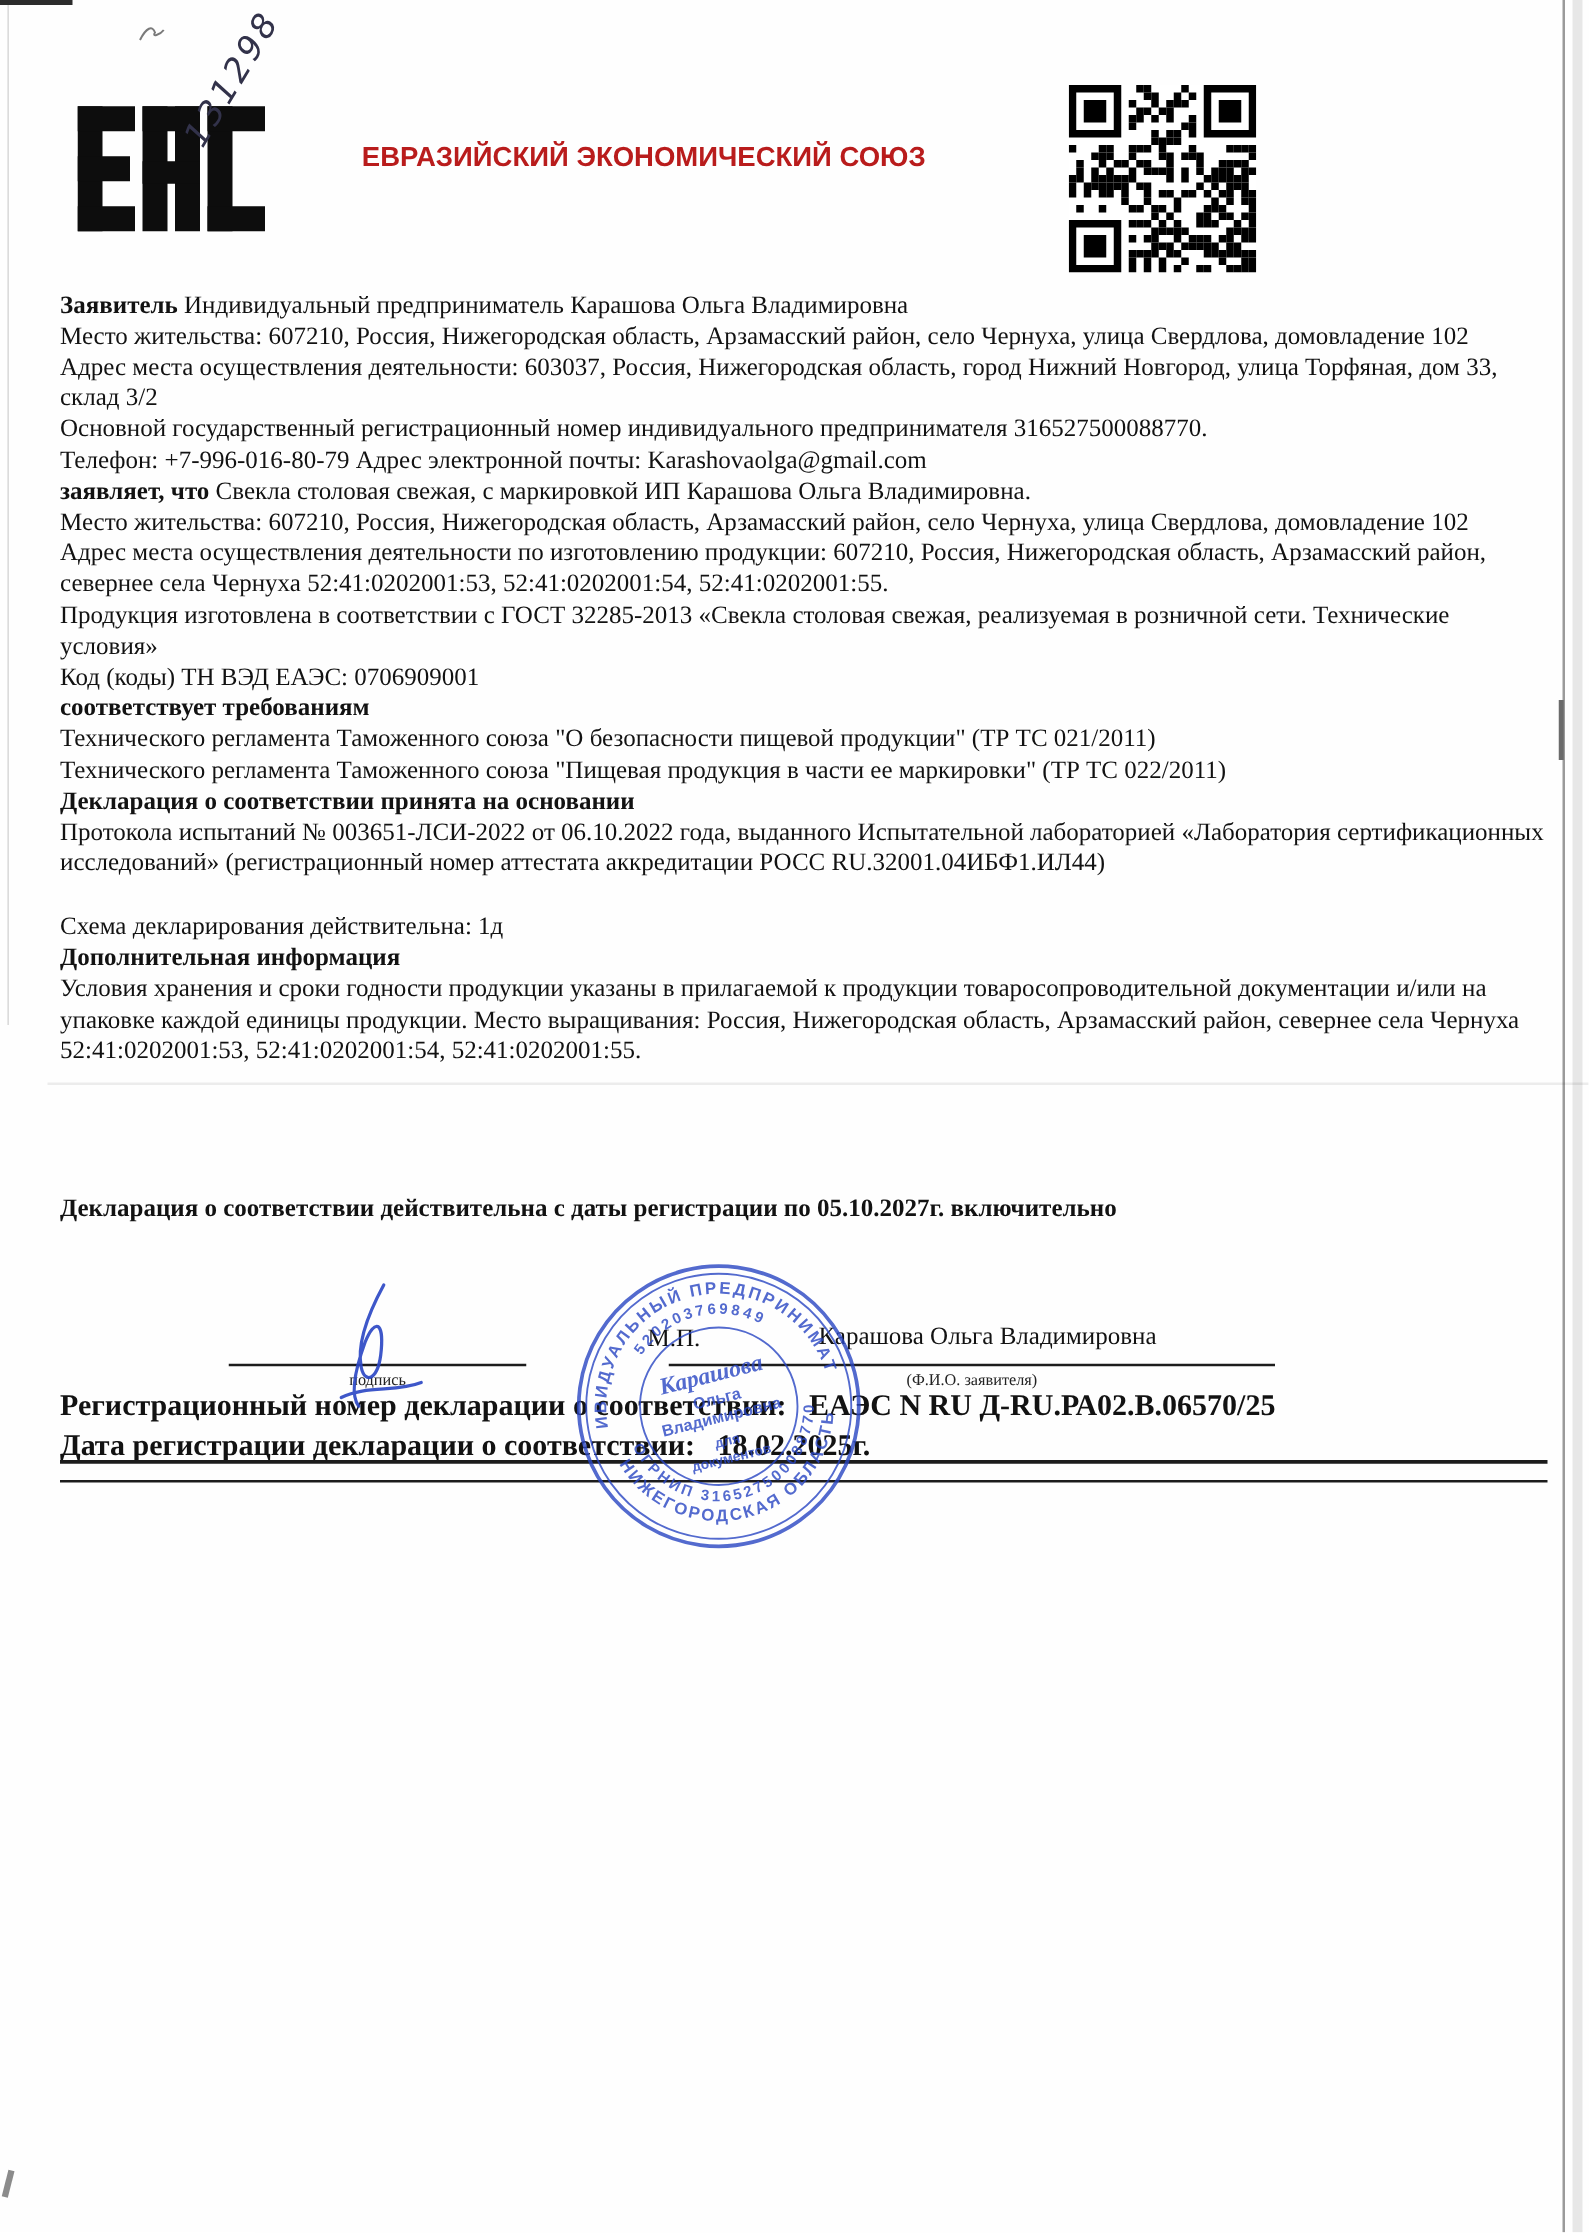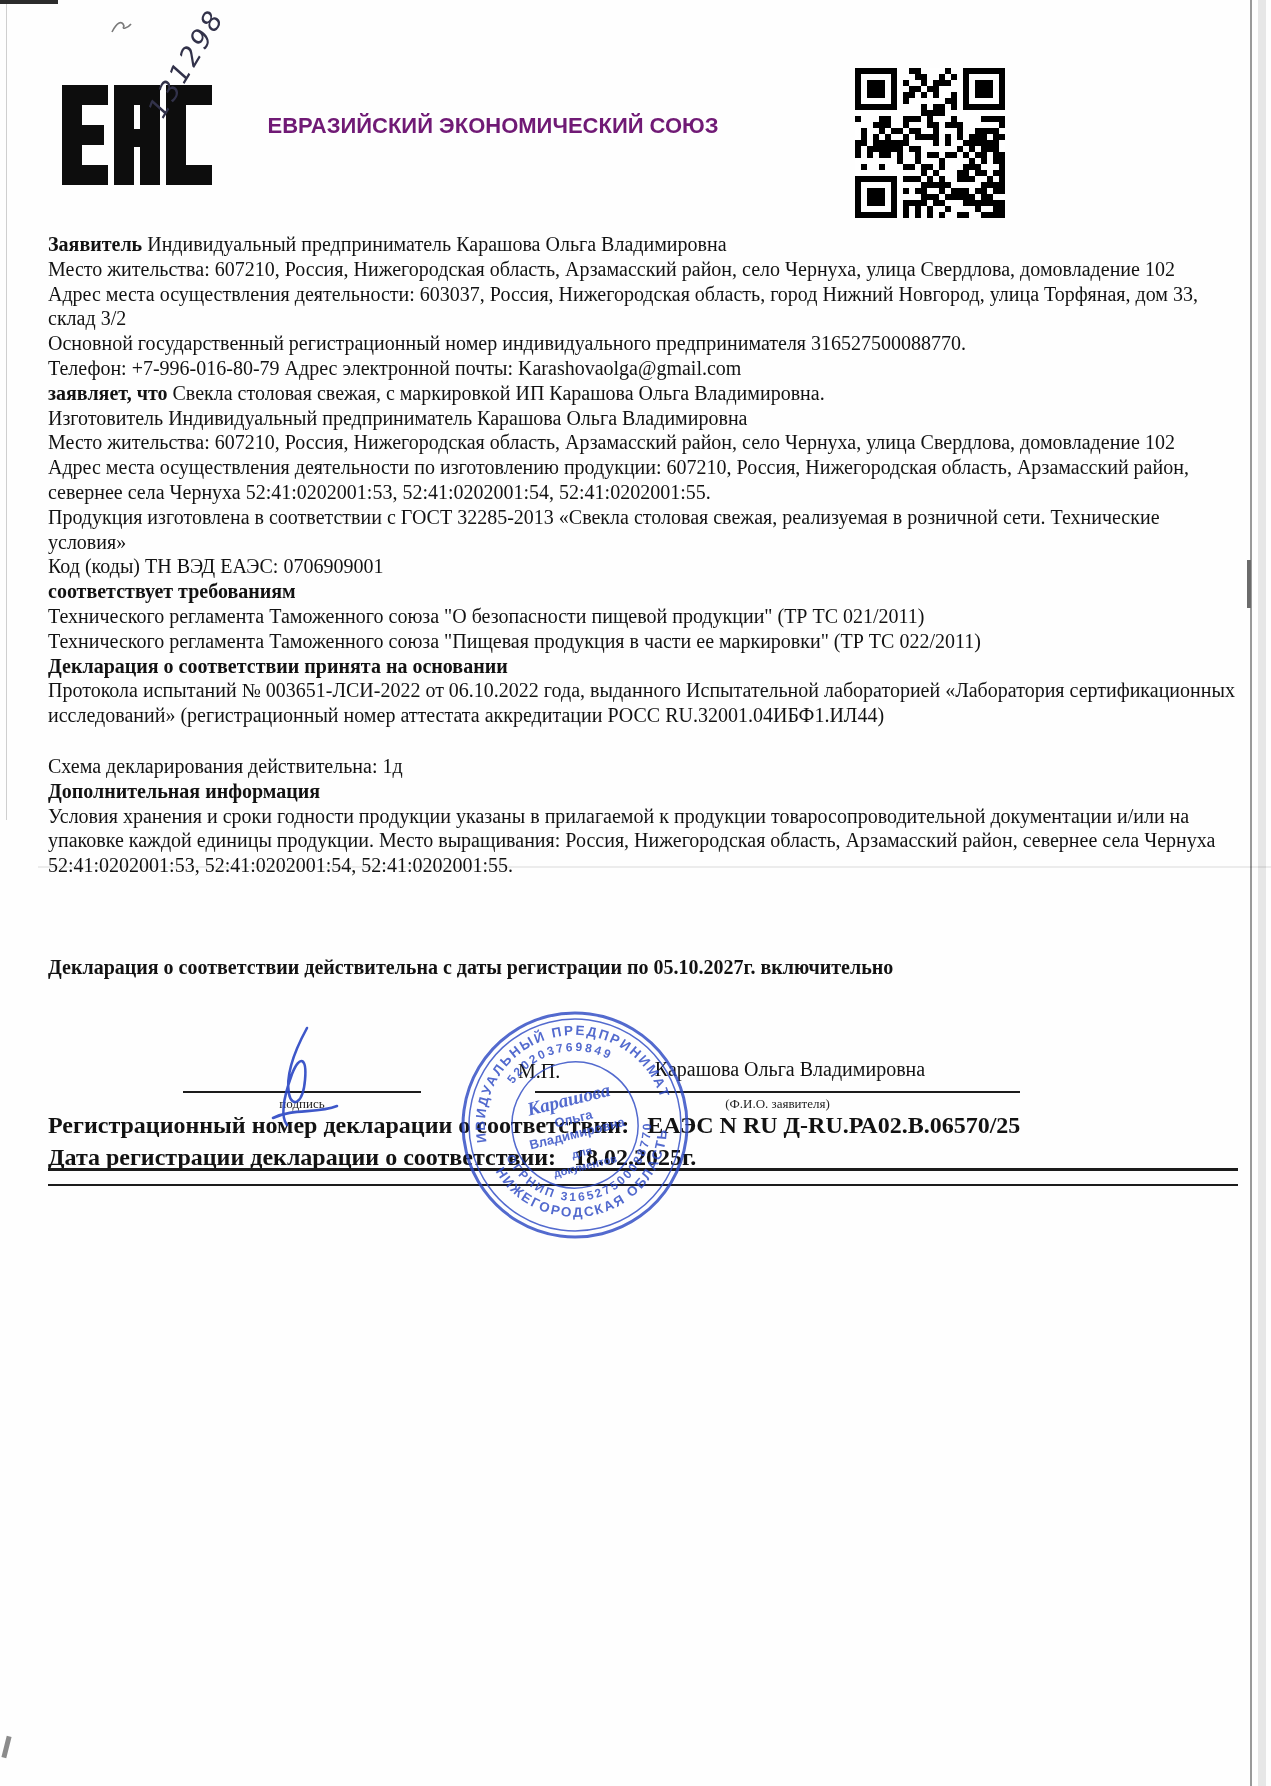"ЕВРАЗИЙСКИЙ ЭКОНОМИЧЕСКИЙ СОЮЗ" .title-block { color: #701a75 -> #b91c1c; left: 228px -> 250px }
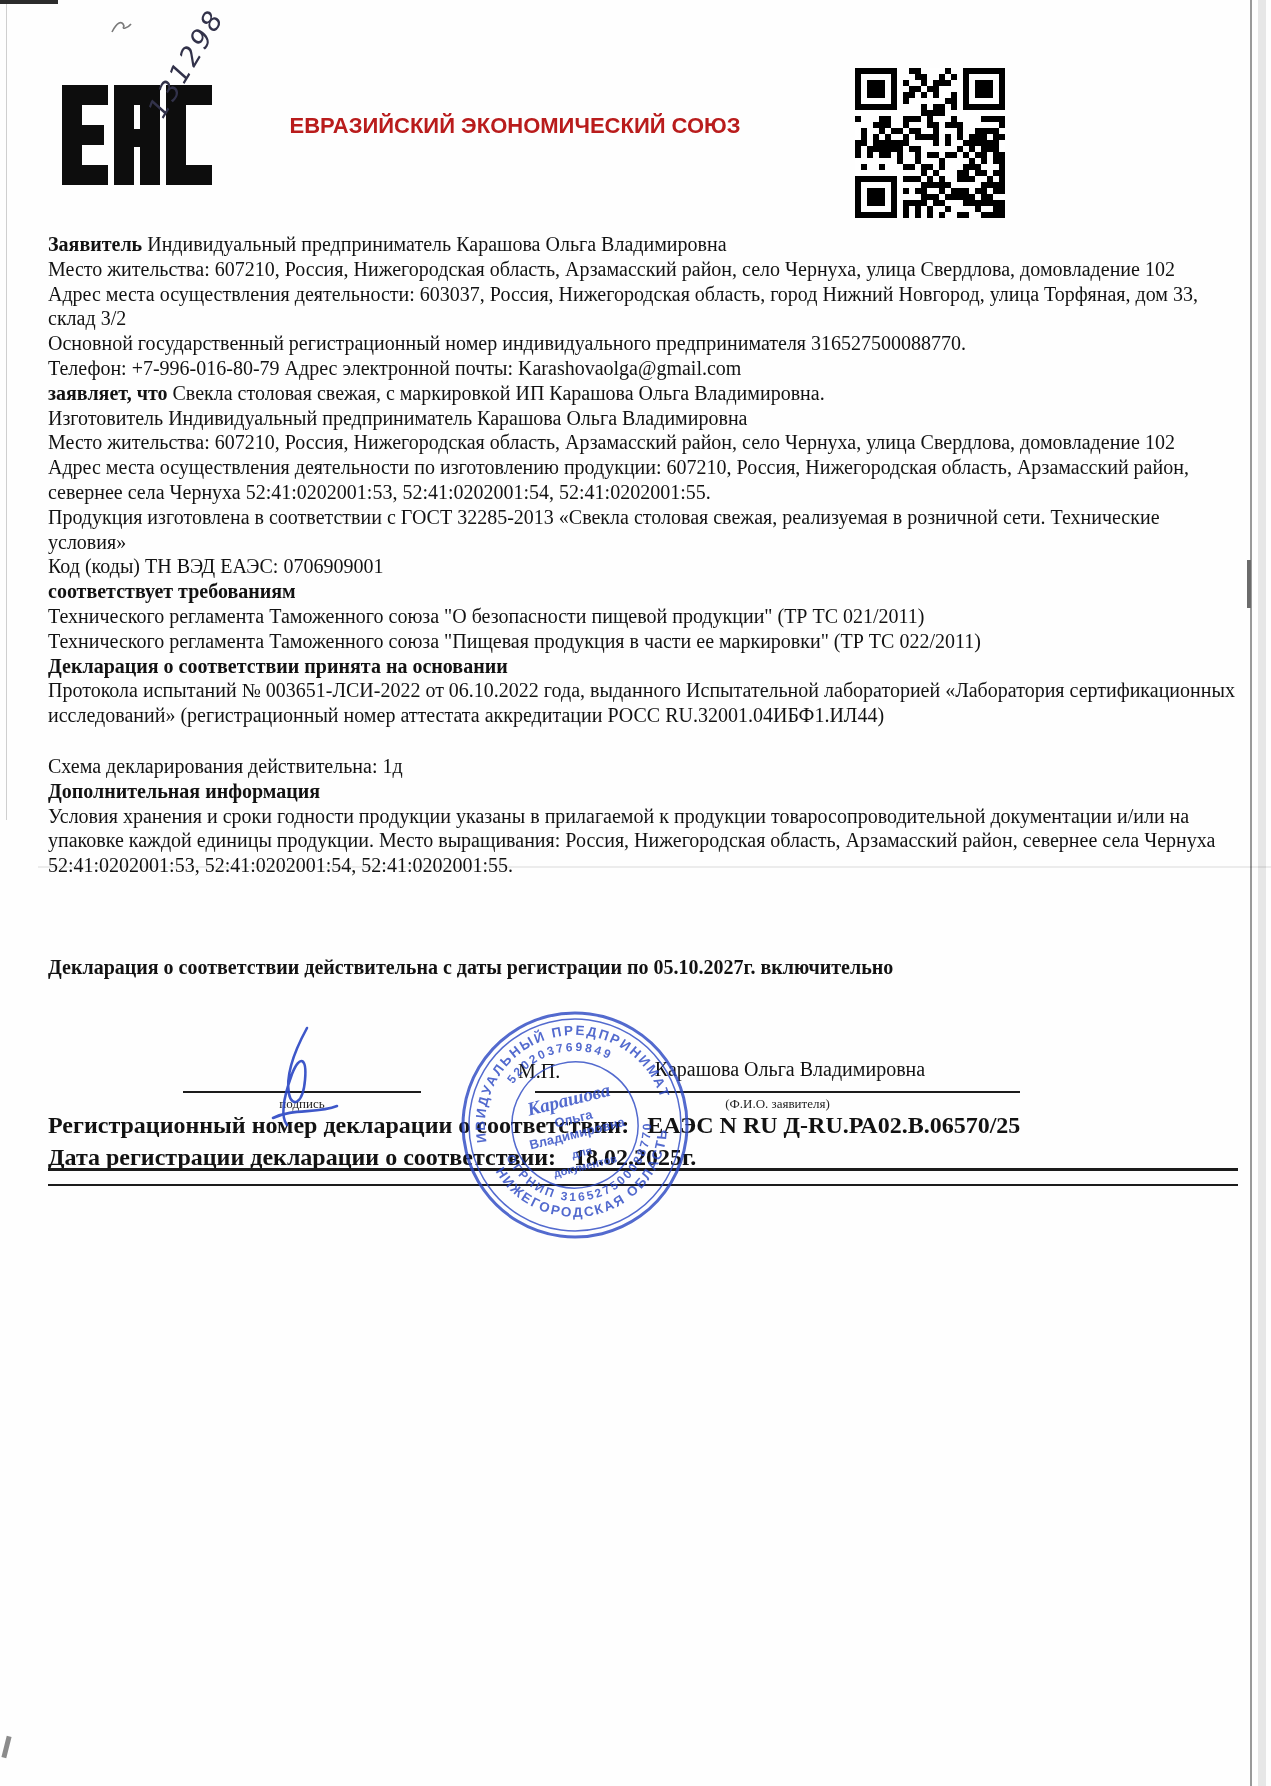"Изготовитель Индивидуальный" p { html: <p><span>Изготовитель Индивидуальный предприниматель Карашова Ольга Владимировна</span></p> -> none }
